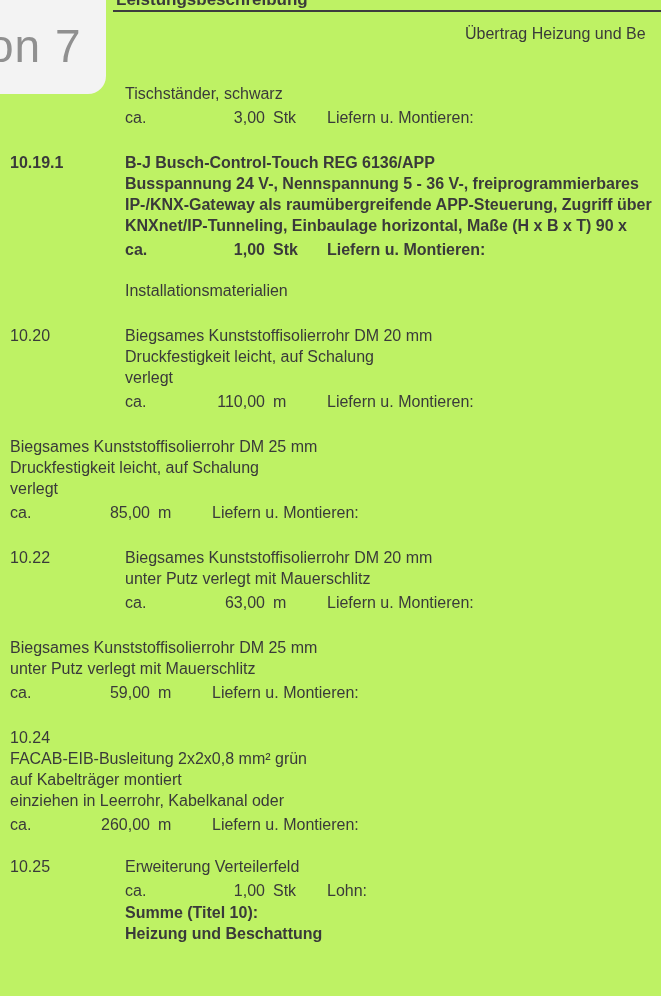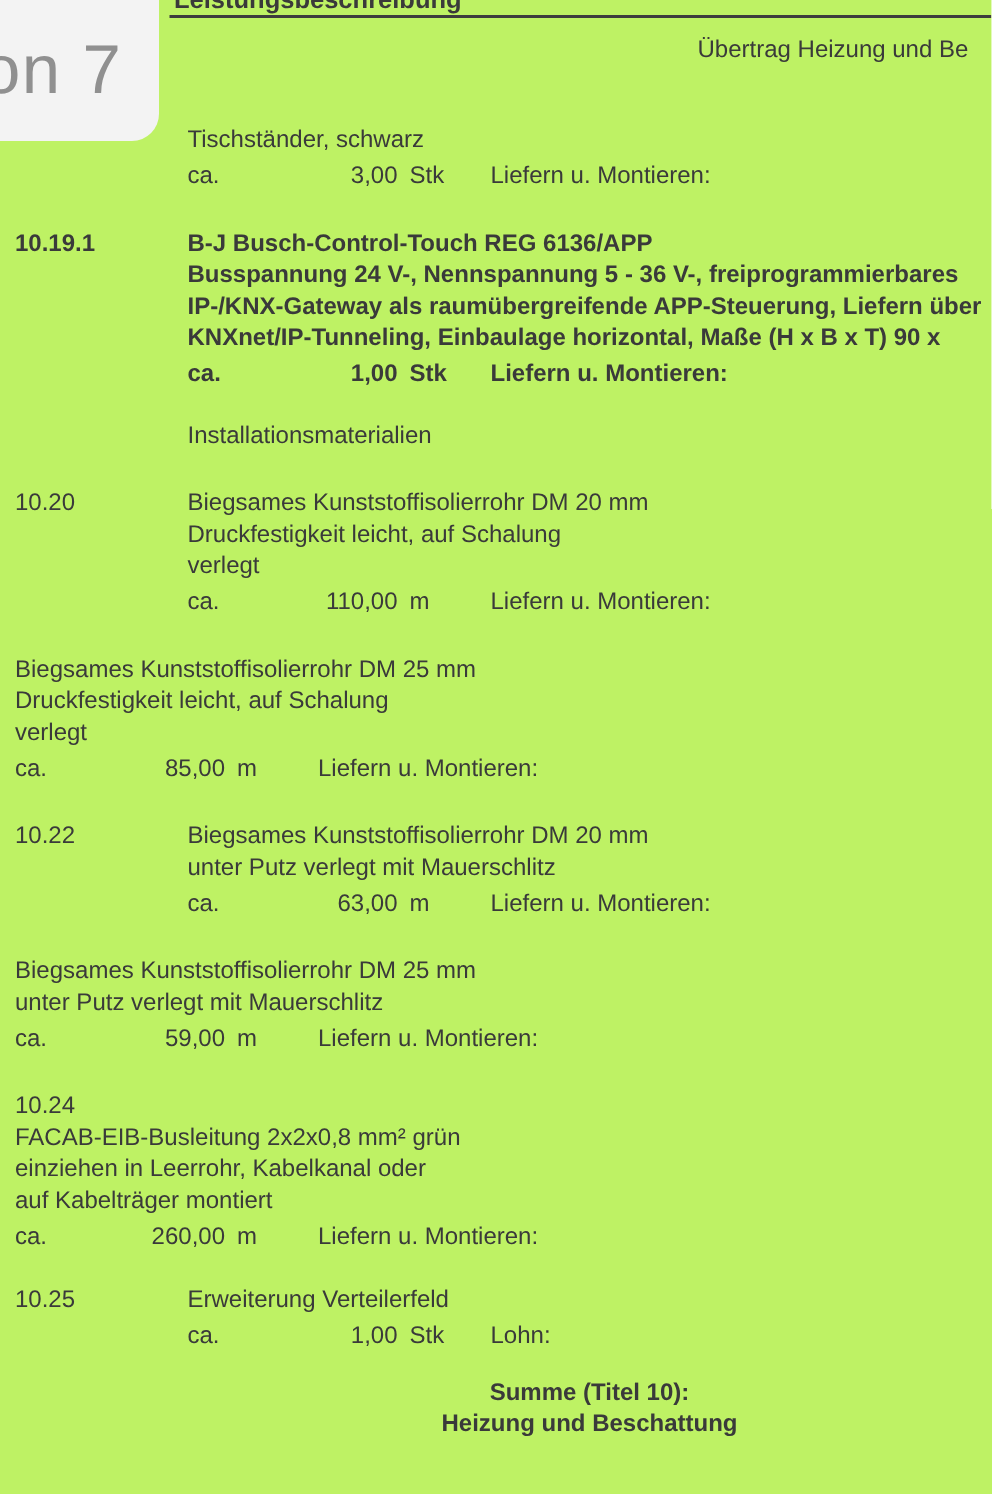"IP-/KNX-Gateway als raumübergreifende" div.line { text: Liefern -> Zugriff }
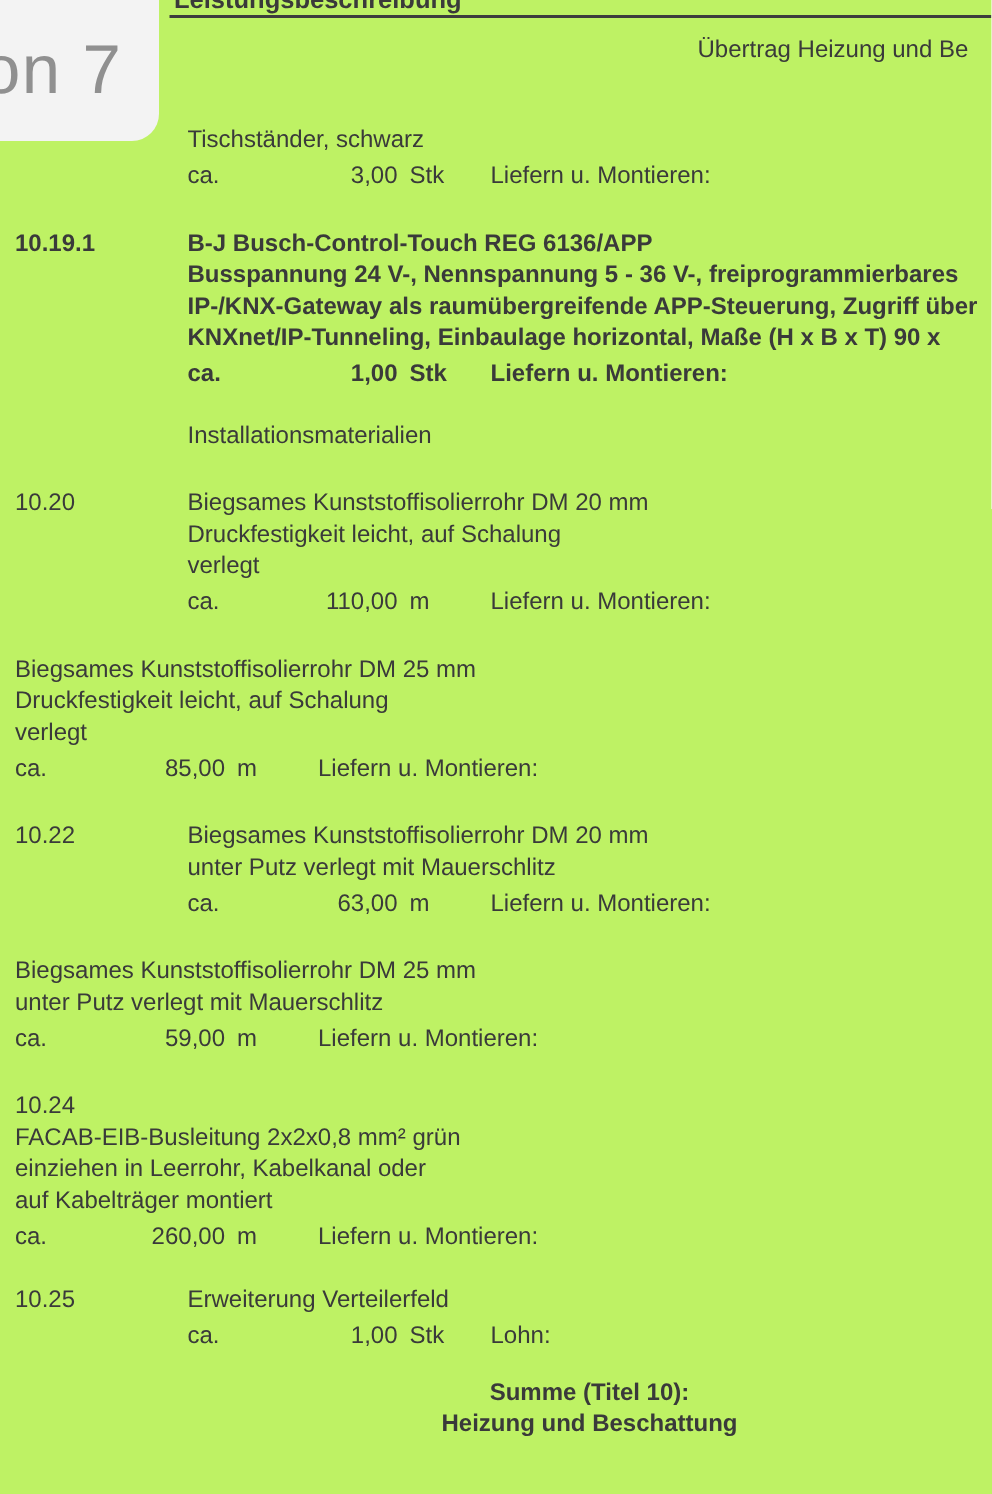"einziehen in Leerrohr, Kabelkanal oder" div.line { order: before "auf Kabelträger montiert" -> after "auf Kabelträger montiert" }
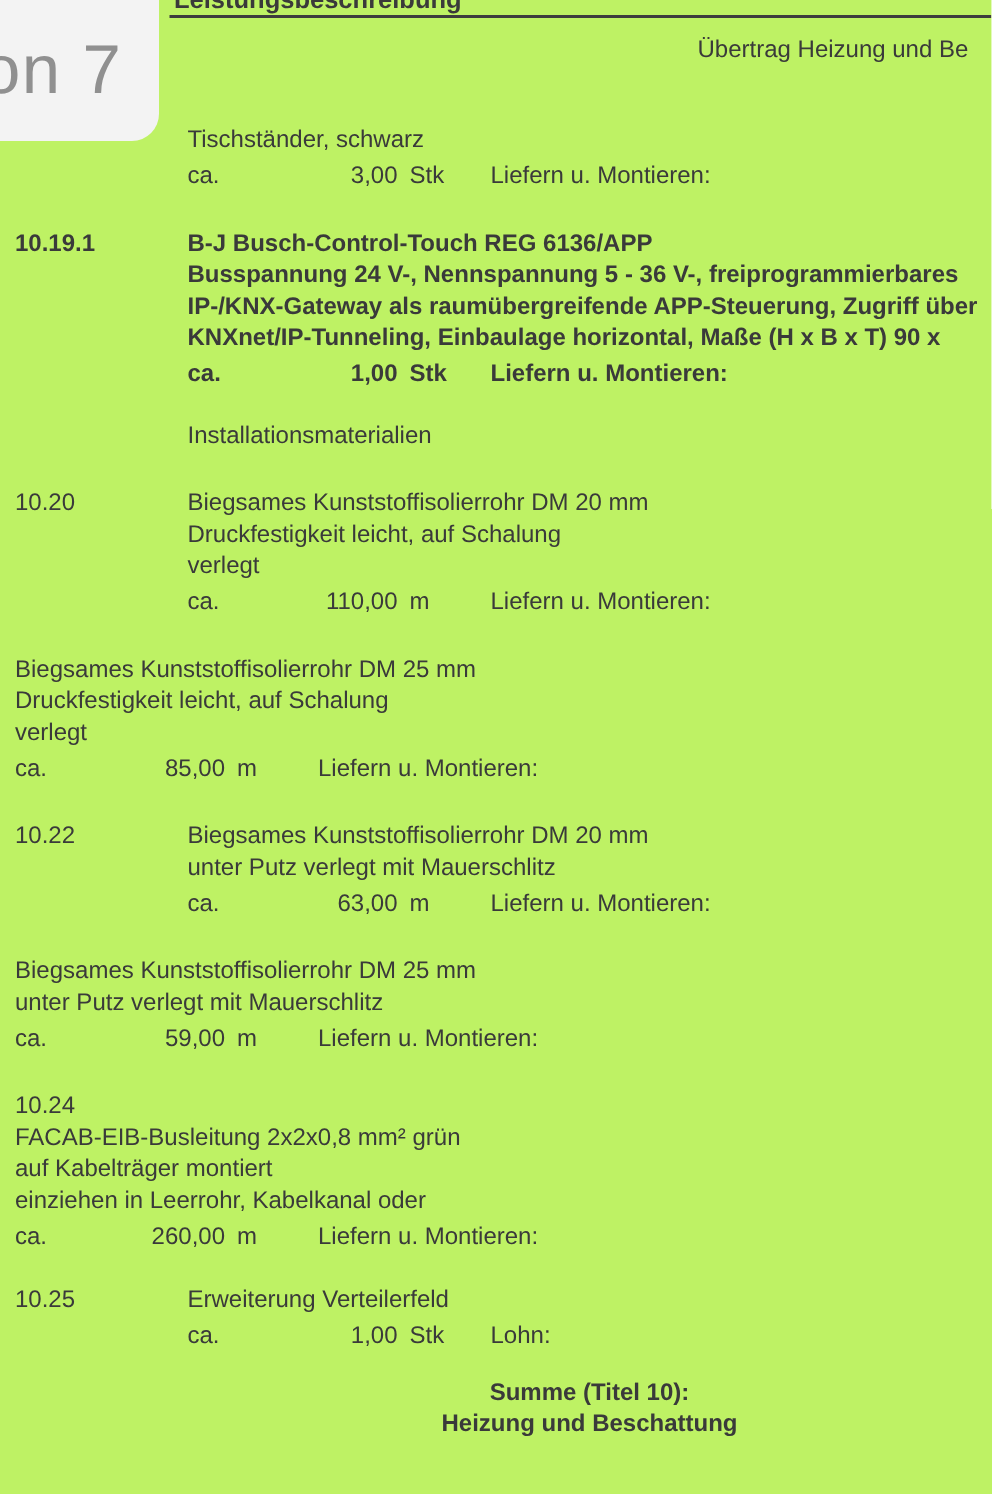"10.25" #items > .block:nth-child(9) { margin-bottom: 17px -> 1px }
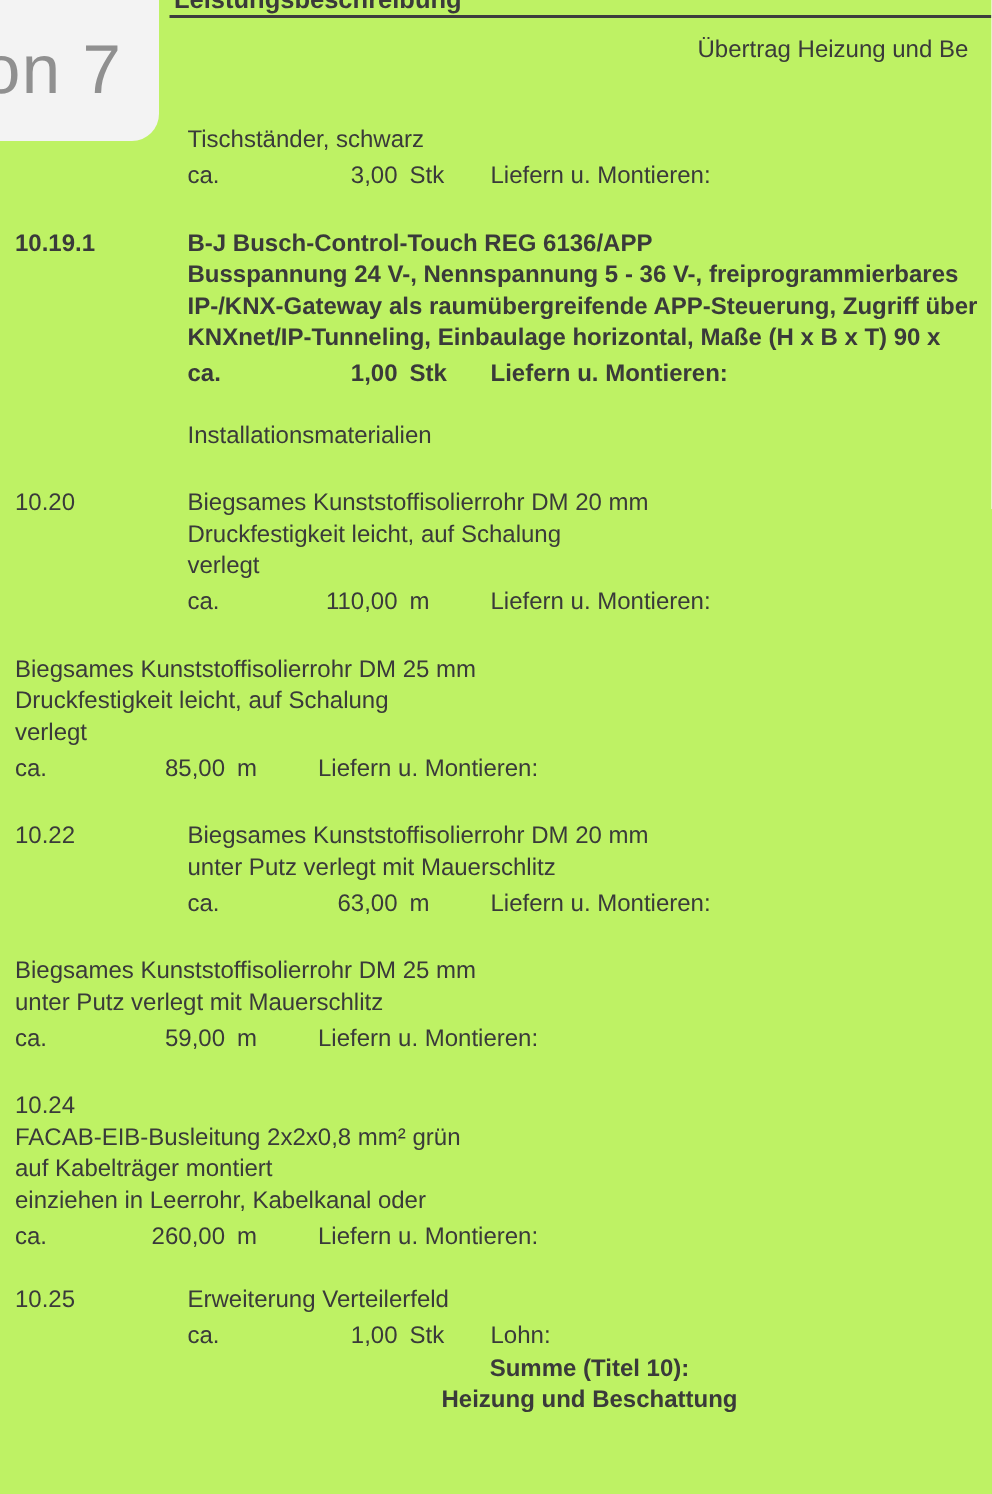"Summe (Titel 10):" .summary { text-align: center -> none }
